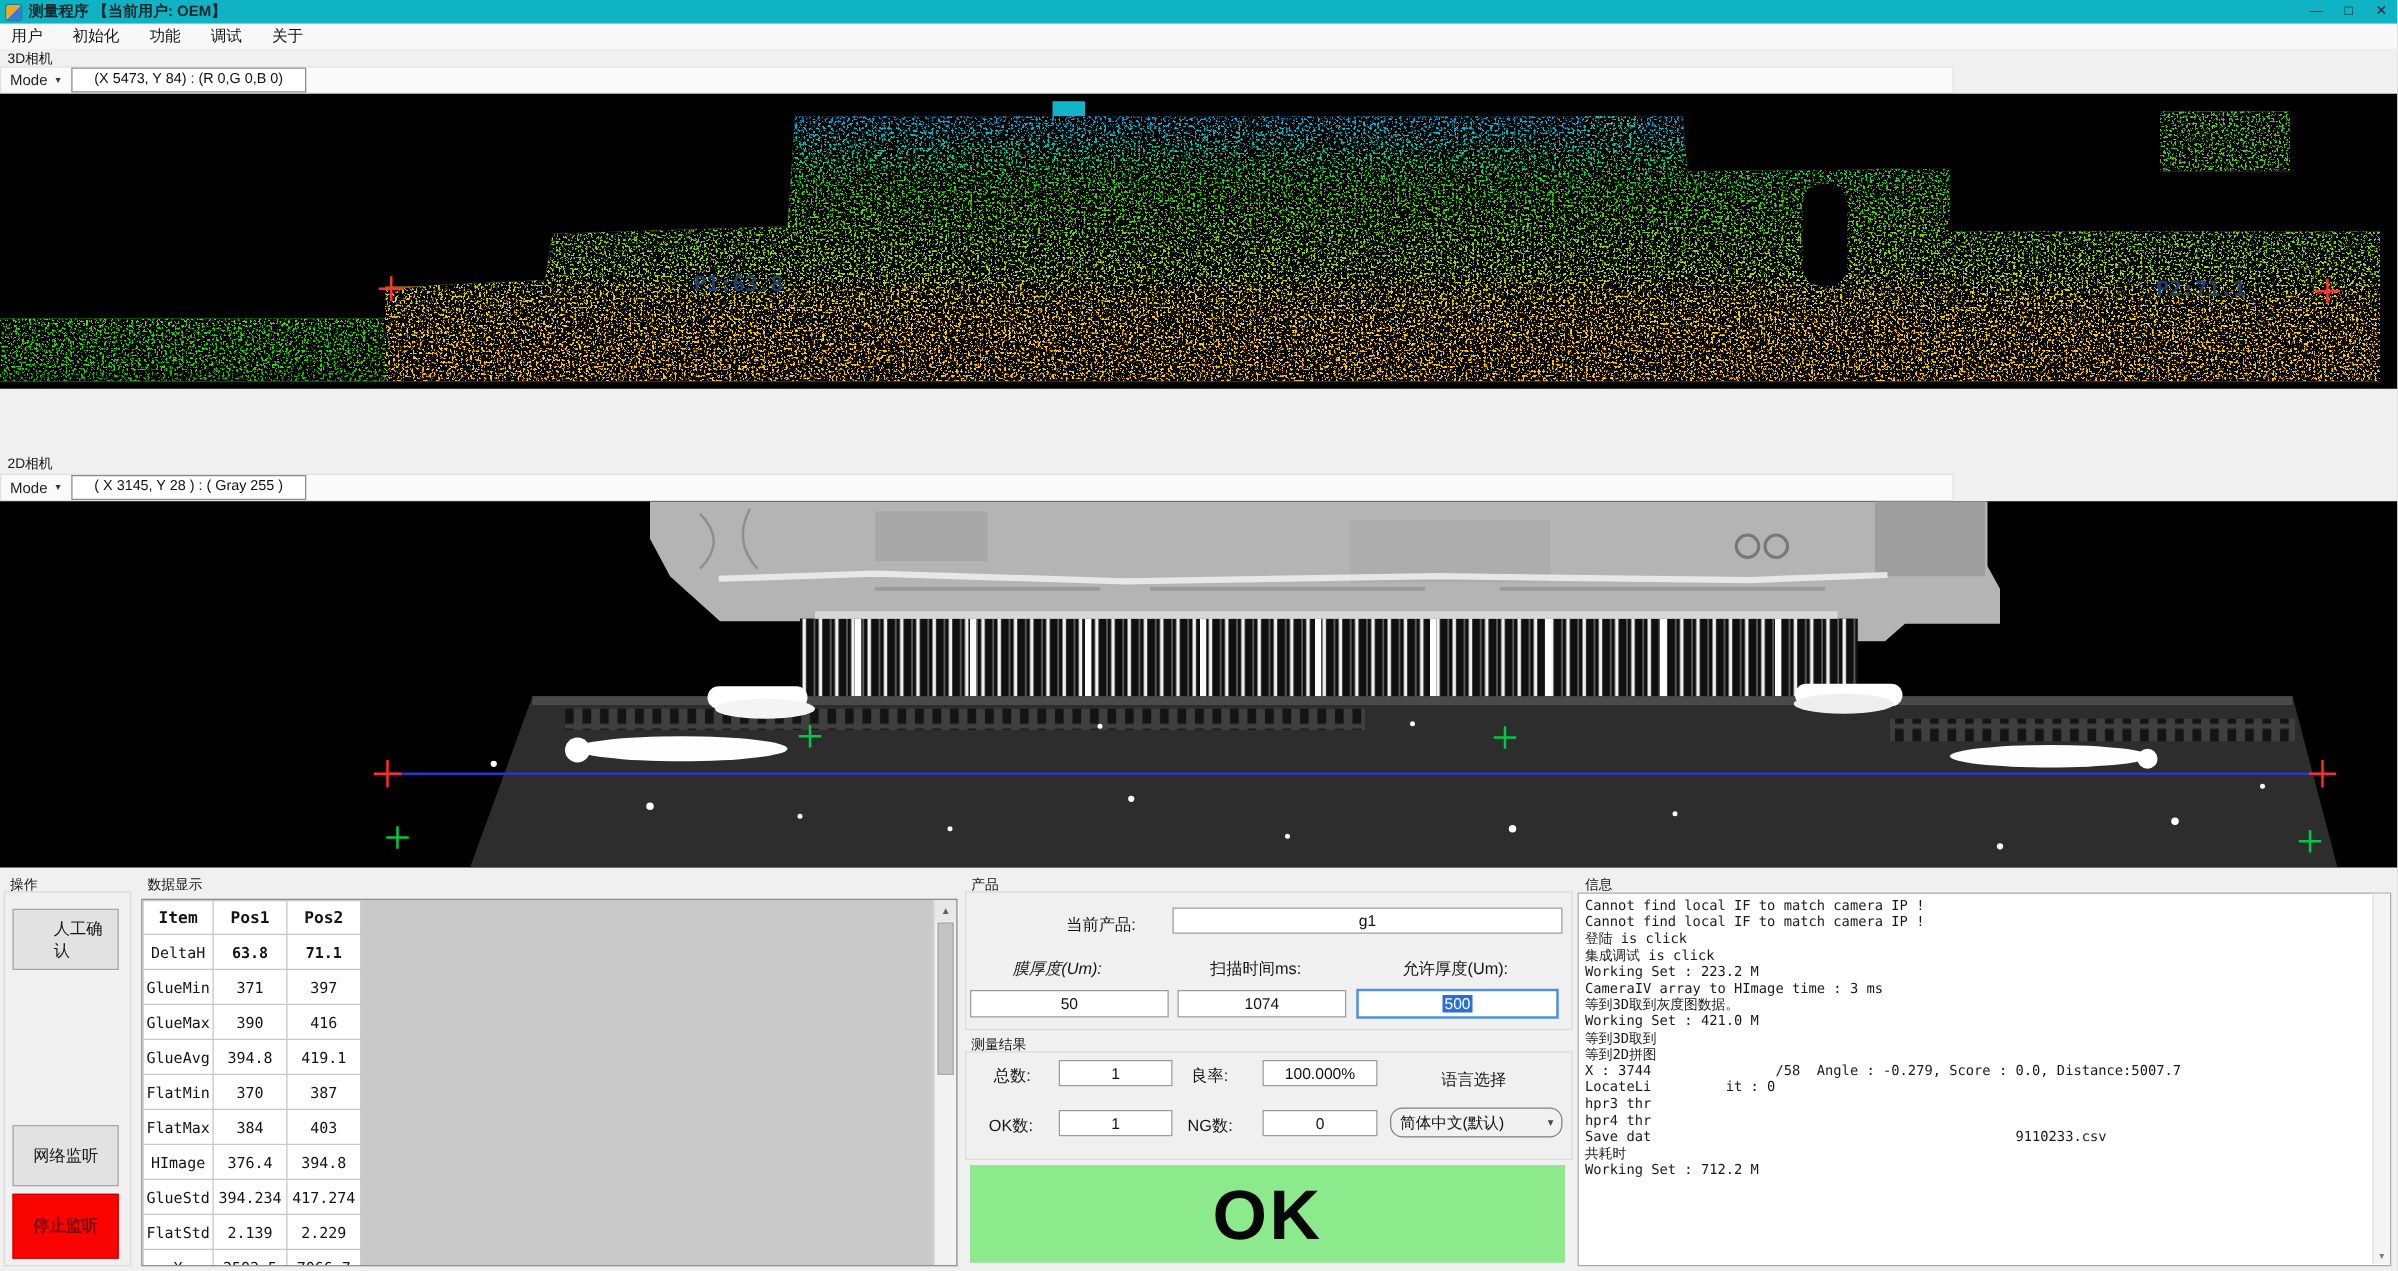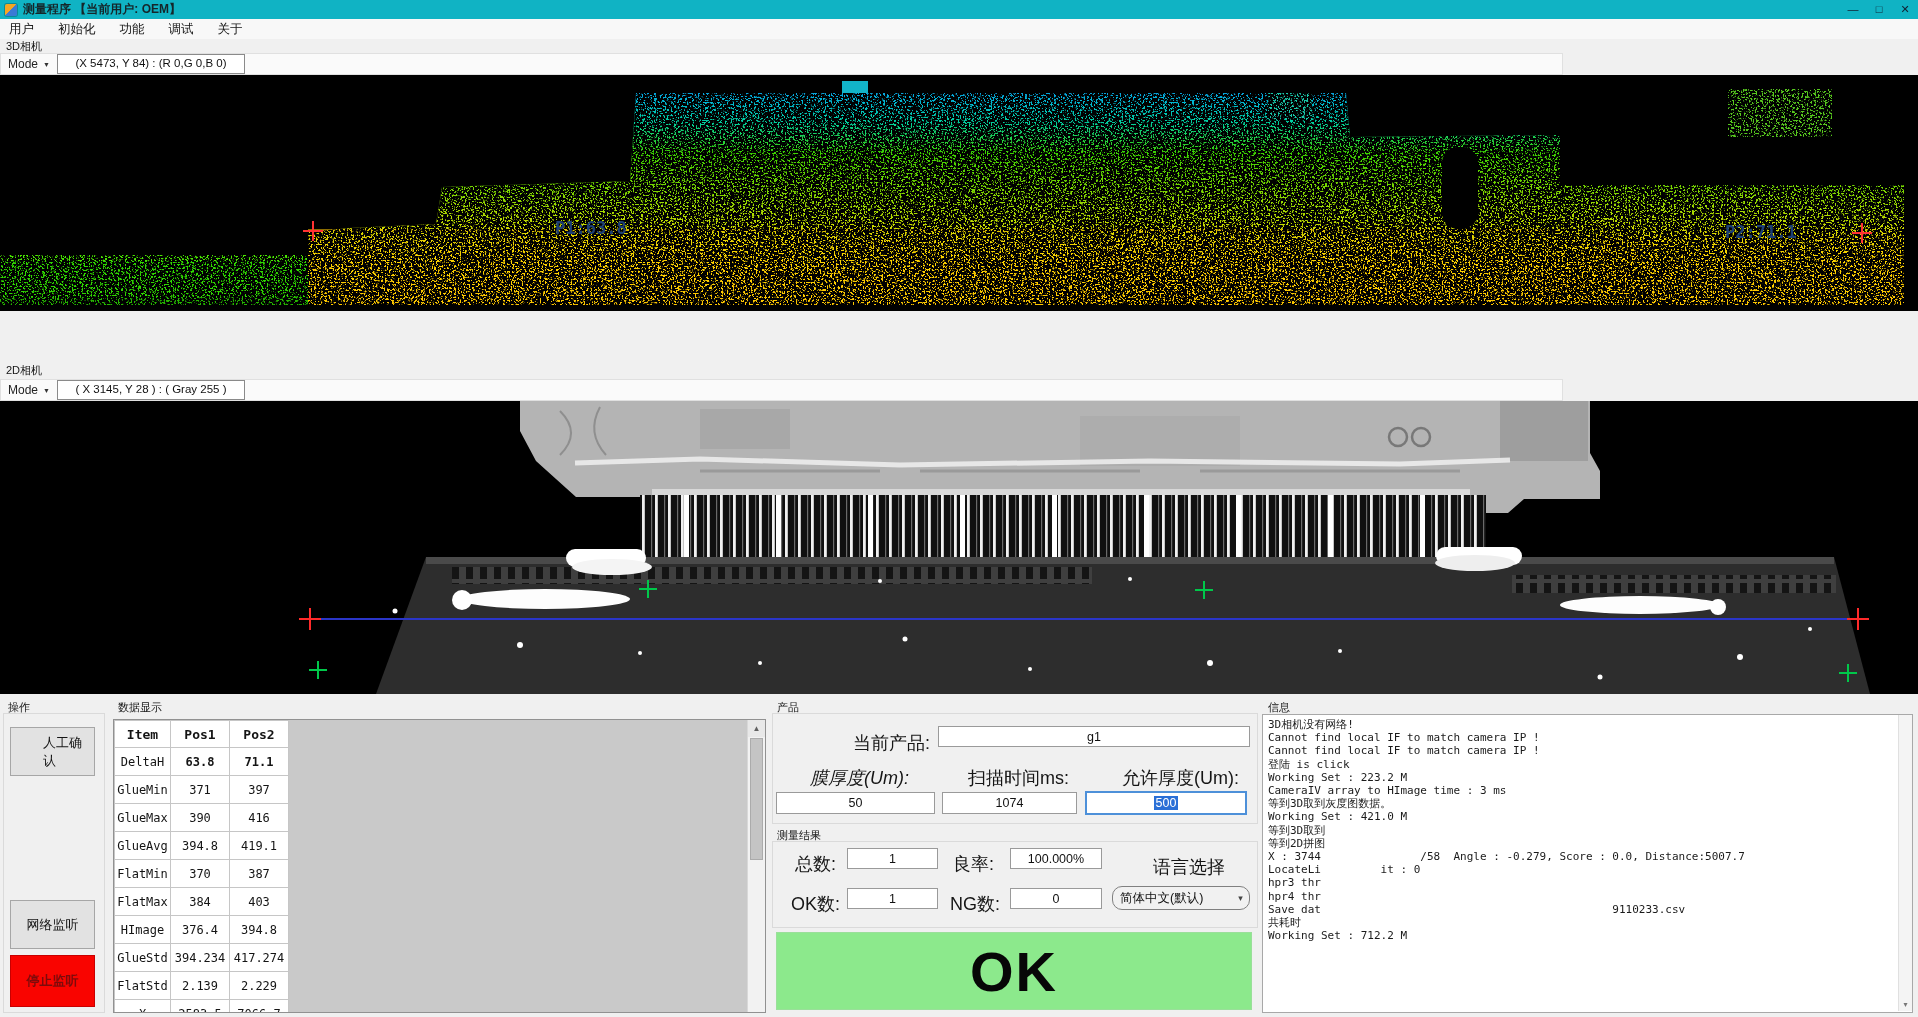"3D相机没有网络!" div.log-line { html: <div>3D相机没有网络!</div> -> none }
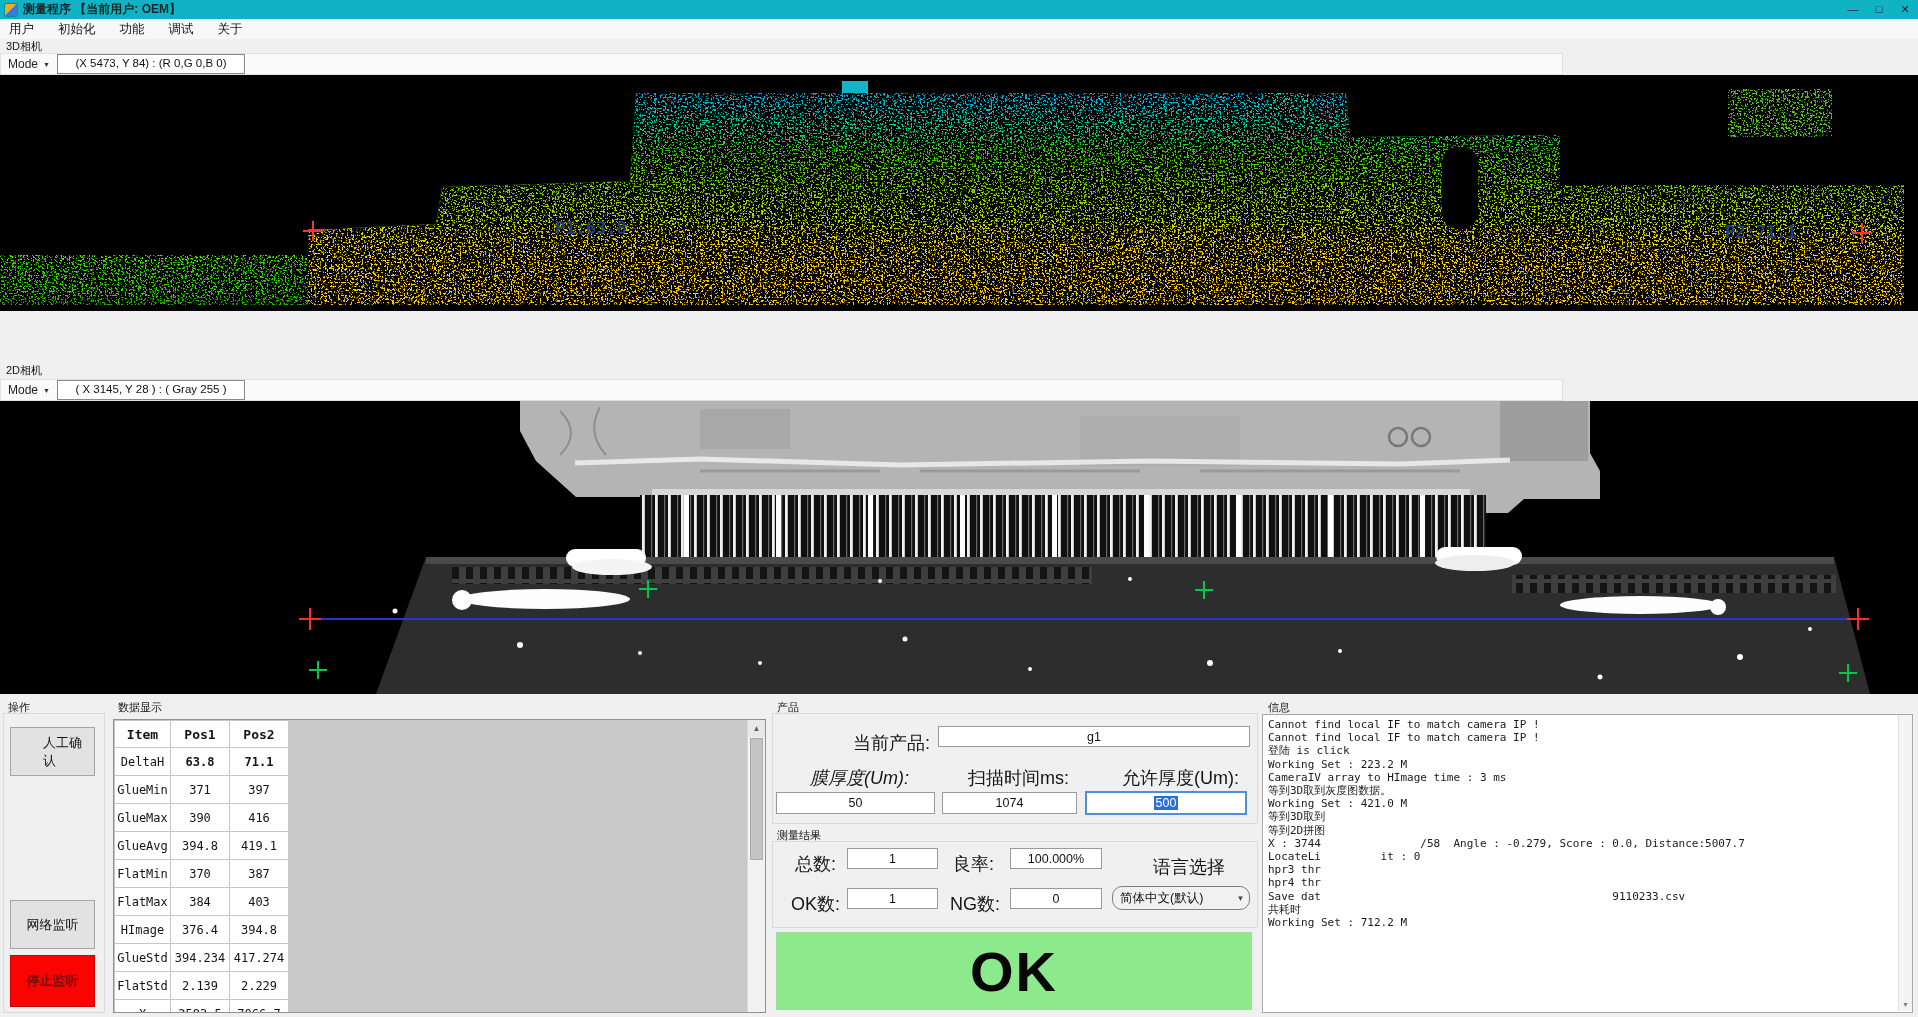"当前产品:" .flabel { font-size: 18px -> 13px }
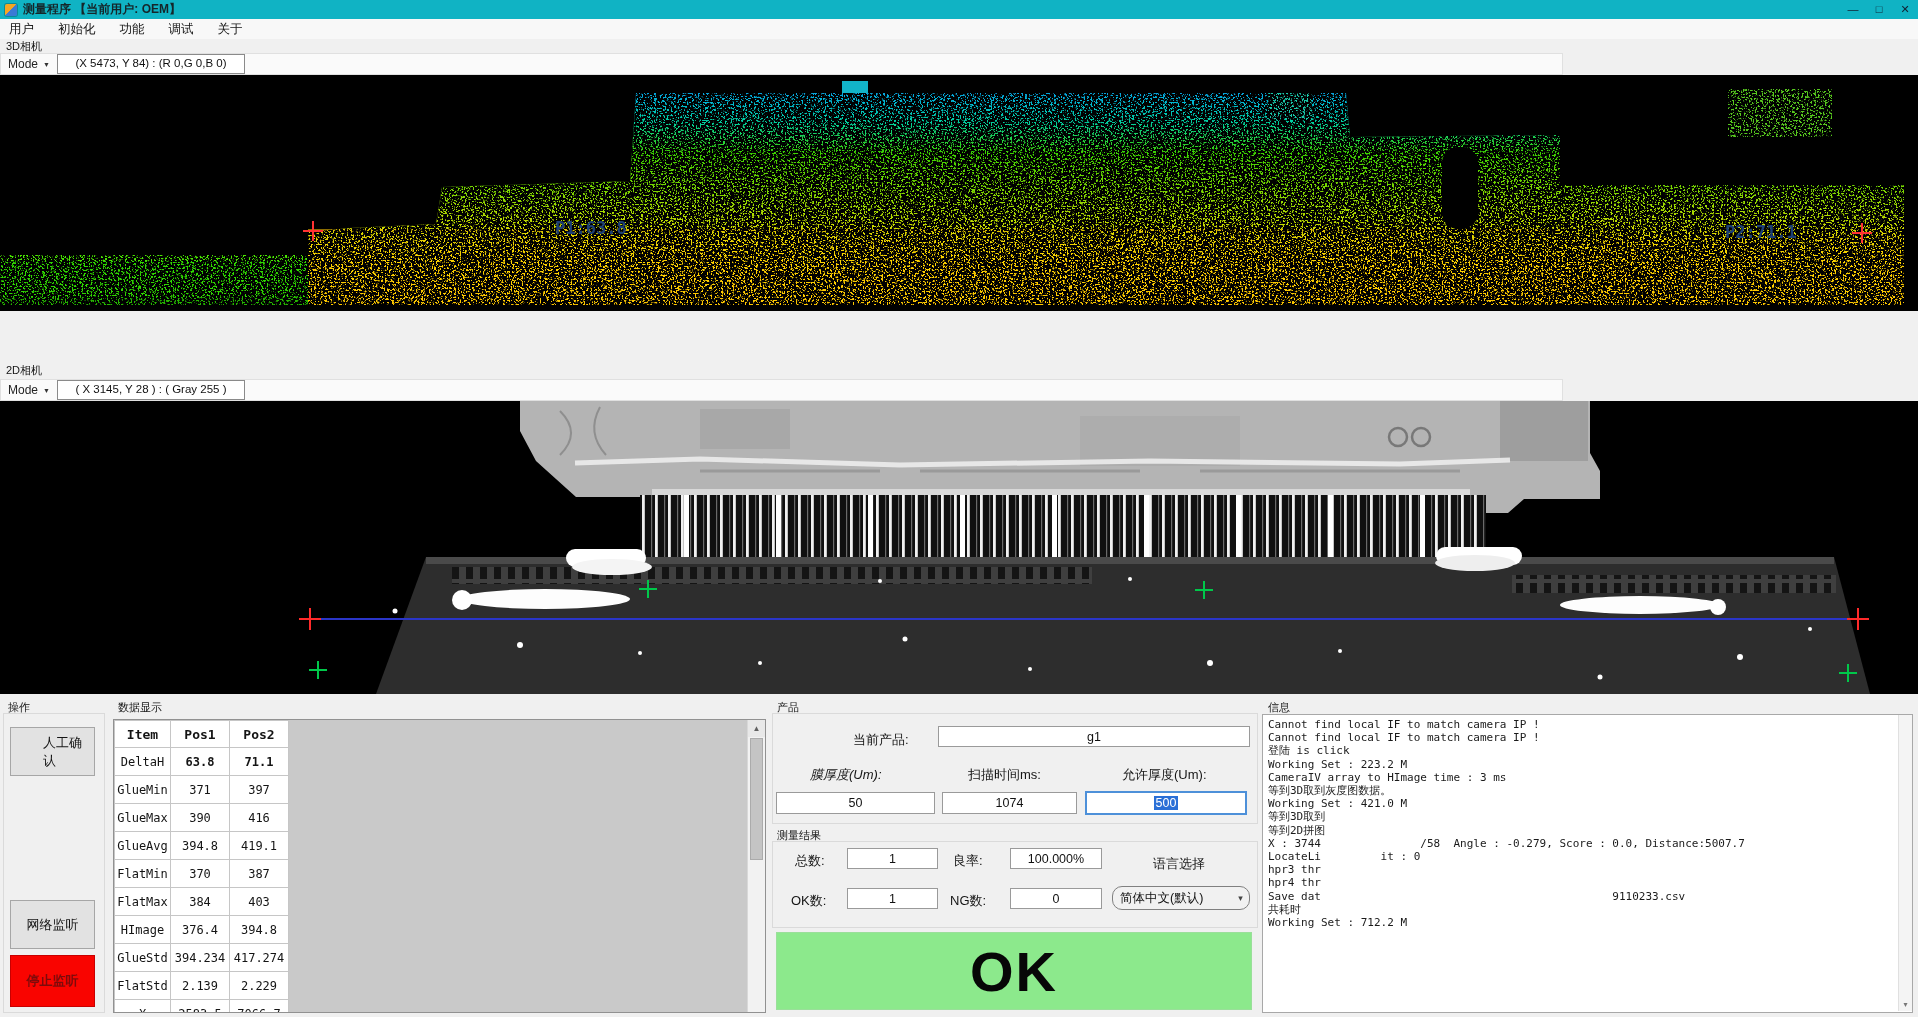"集成调试 is click" div.log-line { html: none -> <div>集成调试 is click</div> }
